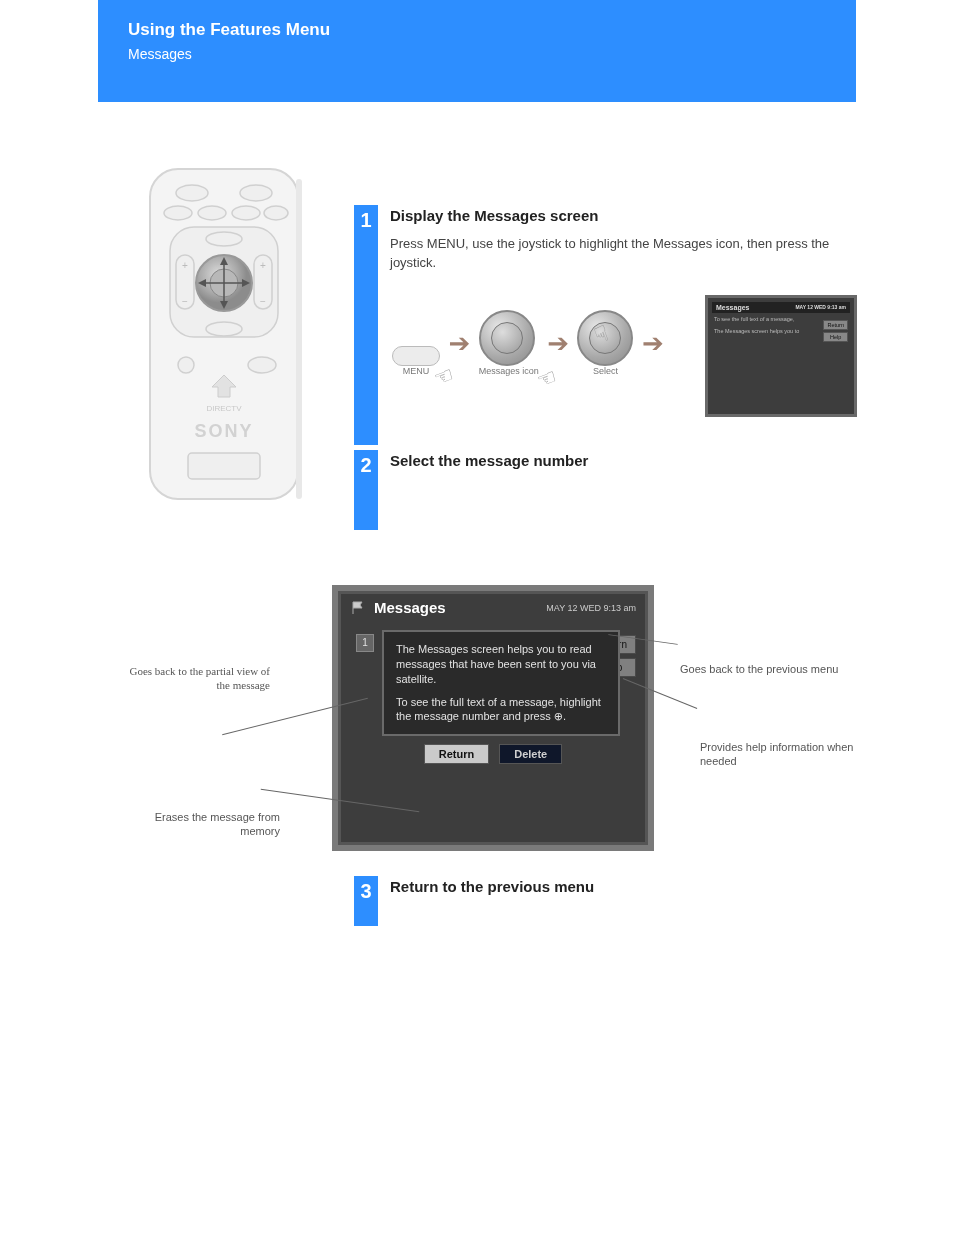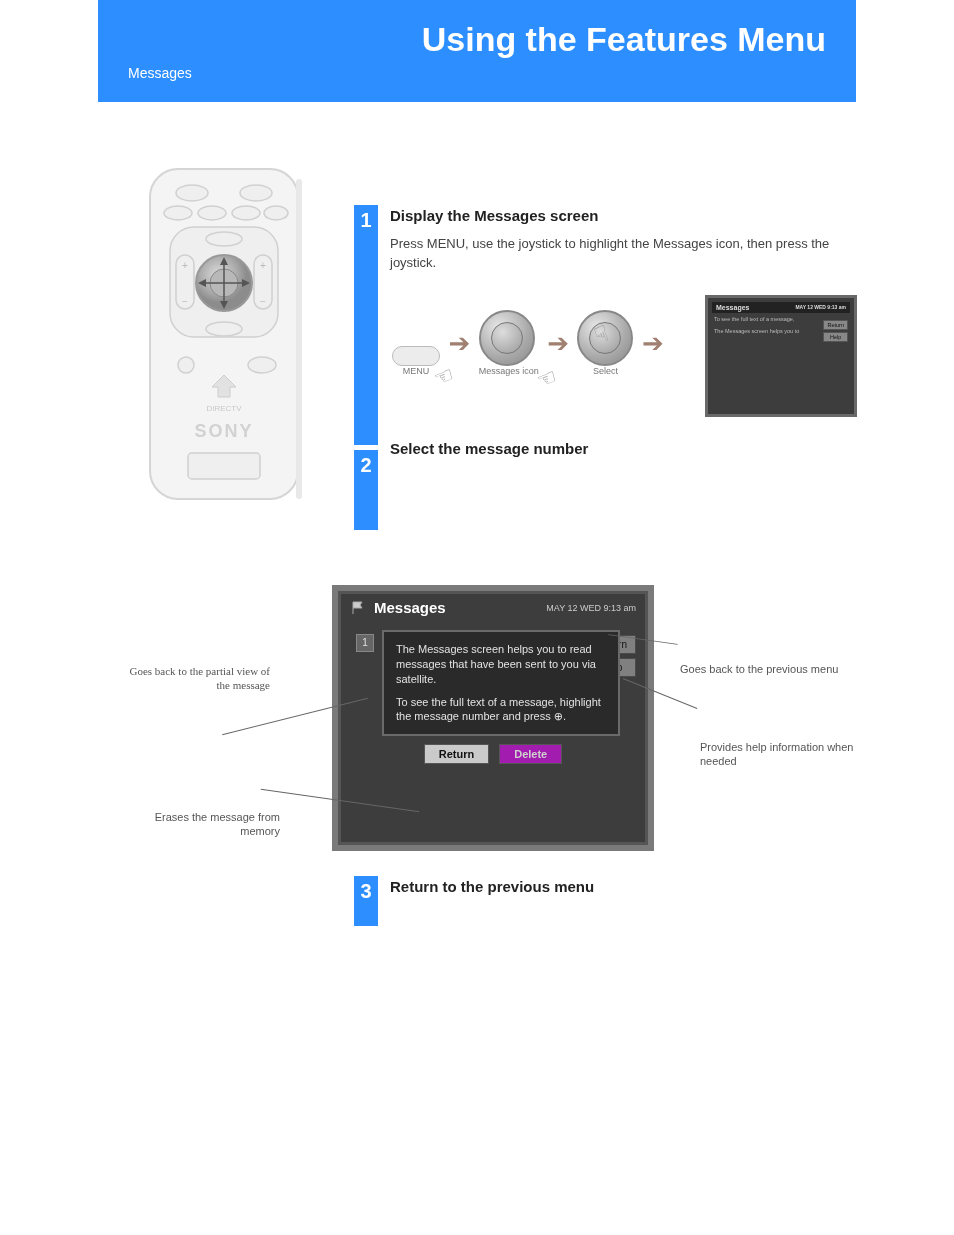"Using the Features Menu" .header-bar .title { font-size: 34px -> 17px; text-align: right -> none }
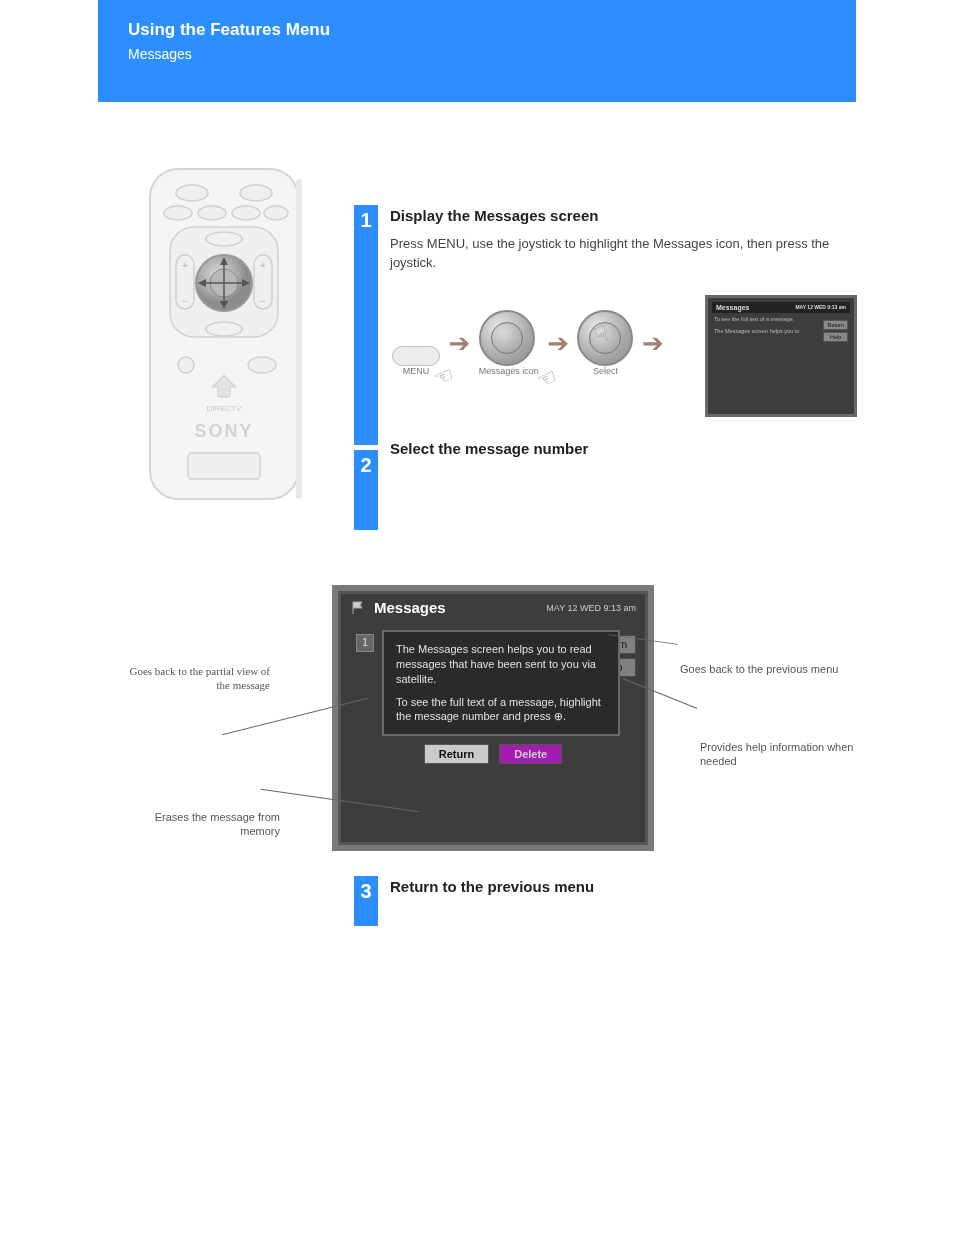"Select the message number" .body2 { top: 438px -> 450px }
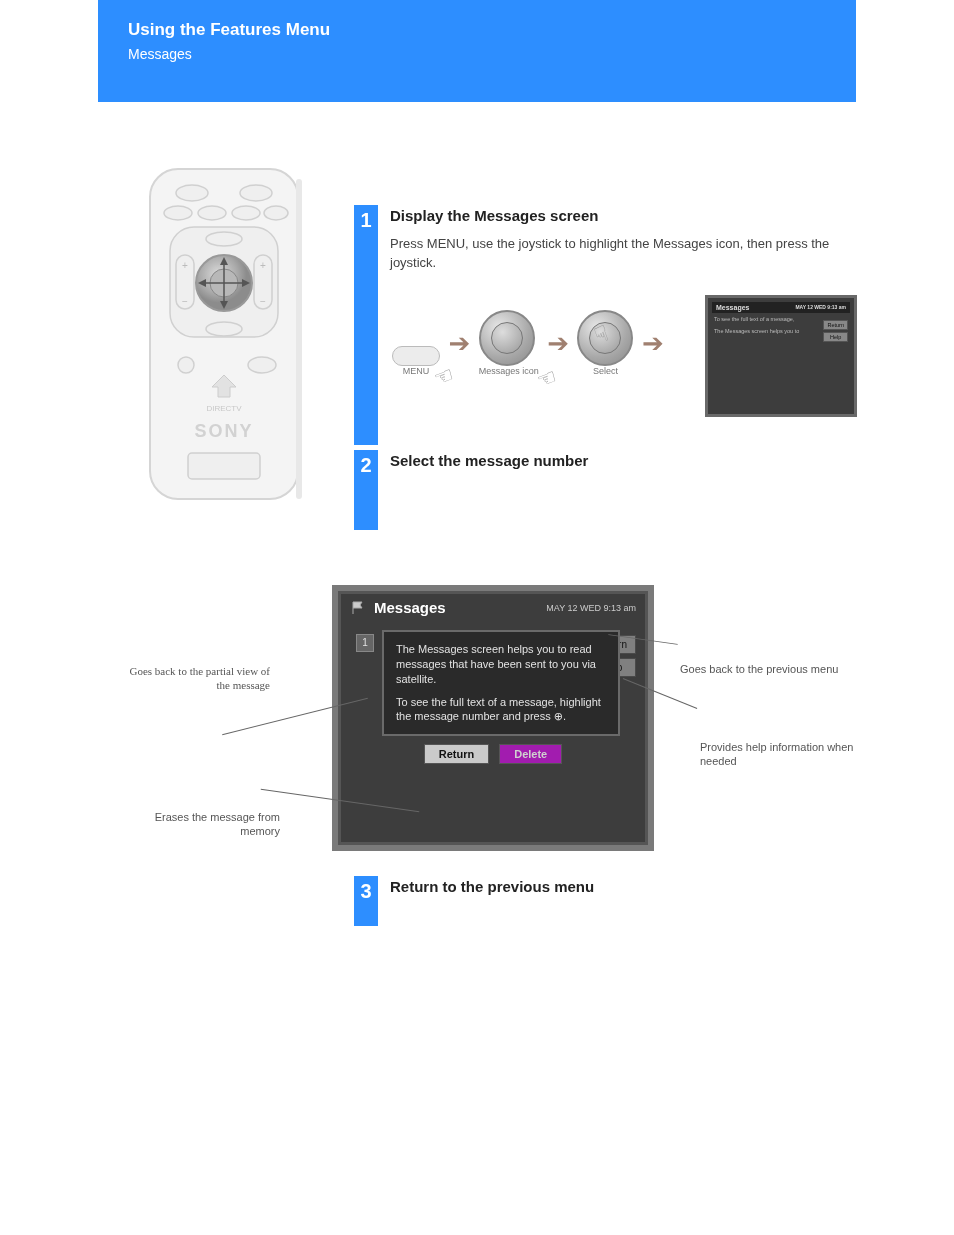"Delete" .screenshot-big .bbtn.dim { background: #a21caf -> #0f172a }
